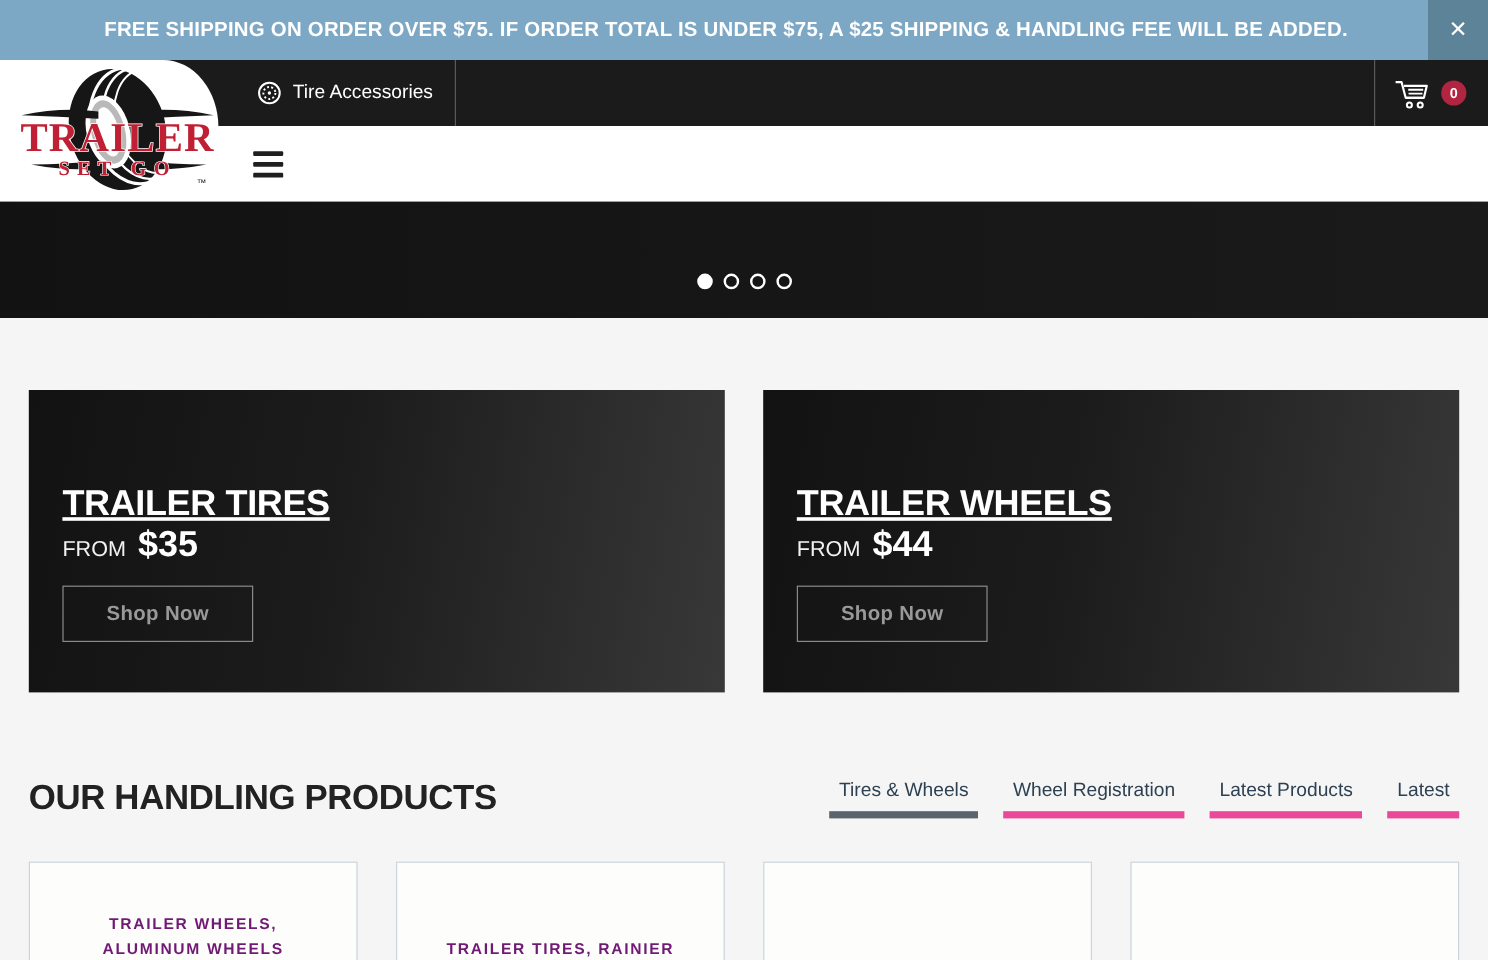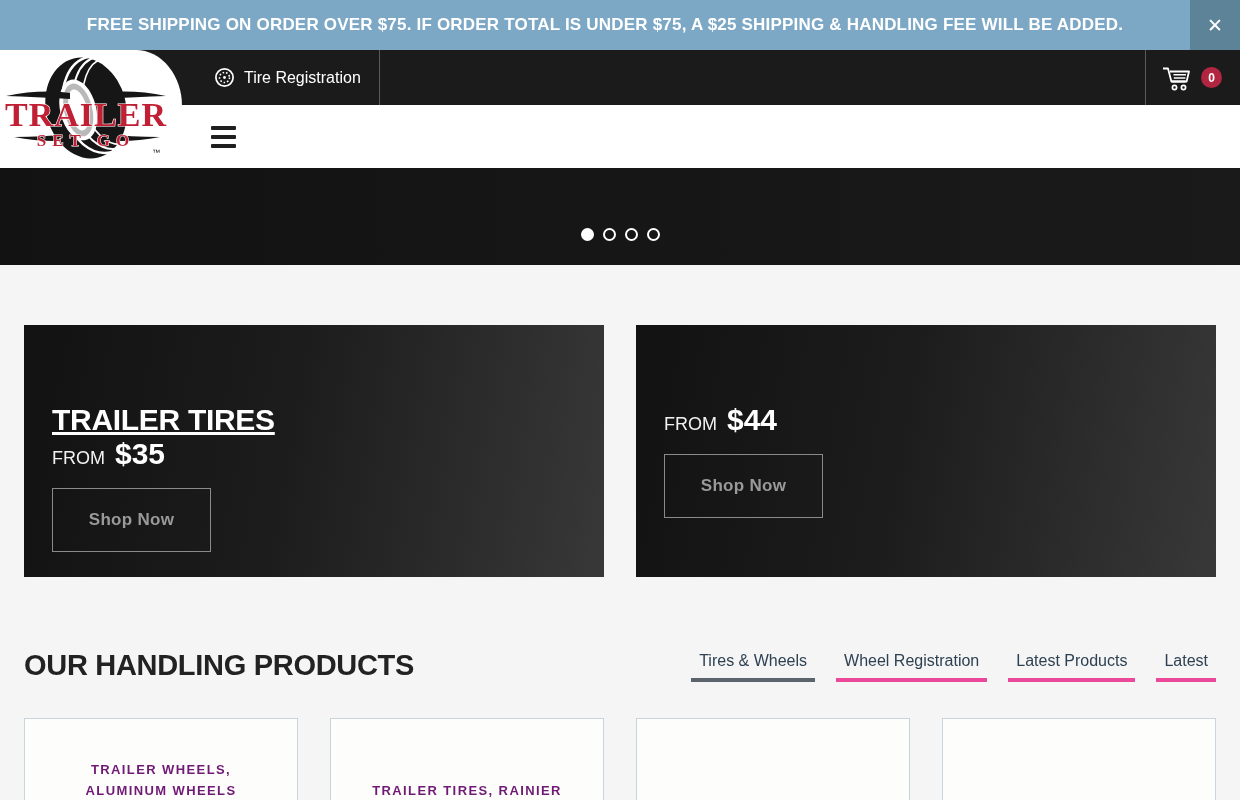"Tire Registration" span { text: Registration -> Accessories }
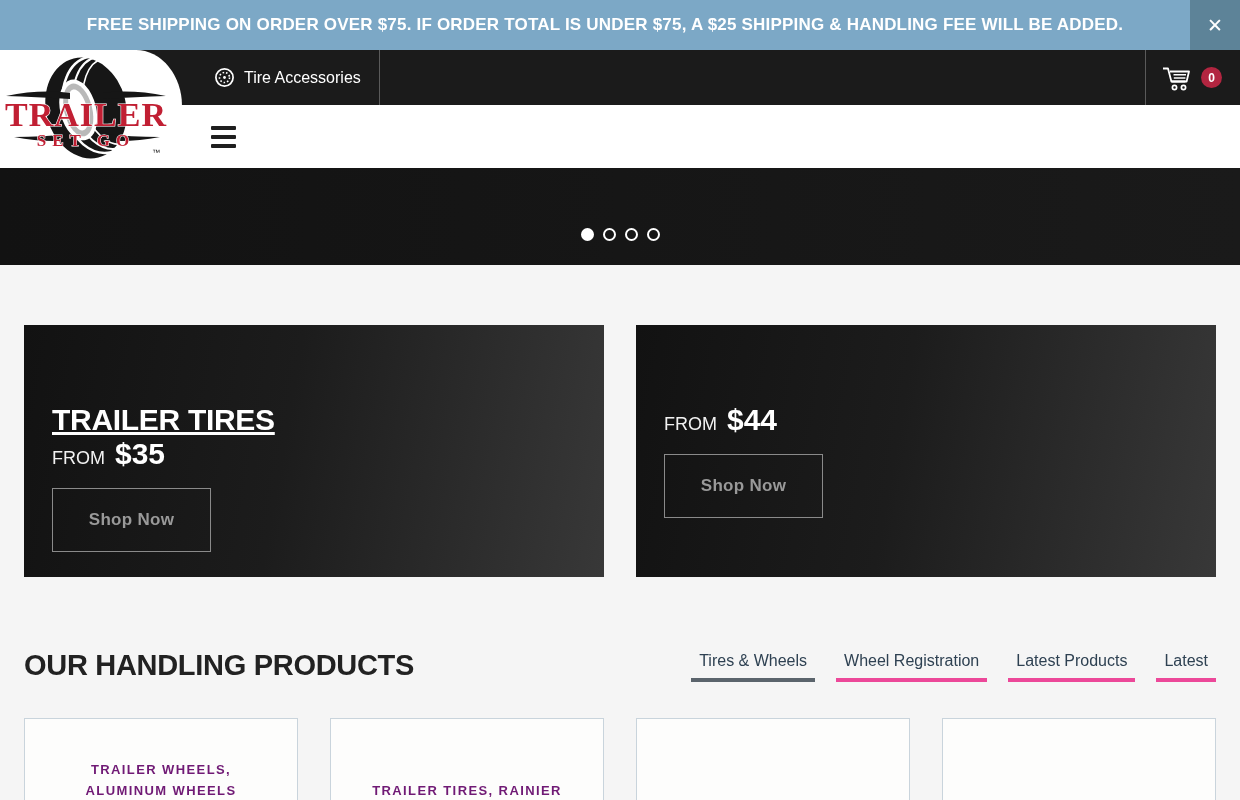"TRAILER" .logo { left: 0 -> 12px }
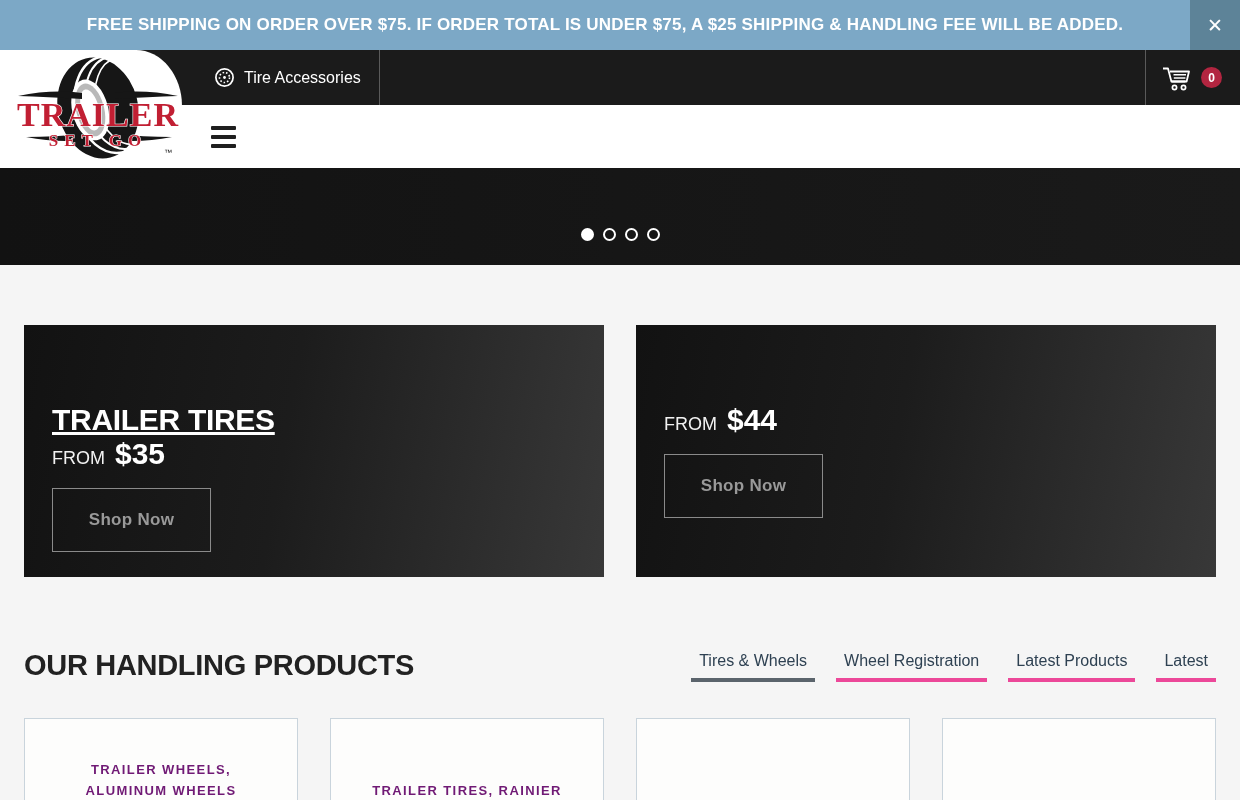"TRAILER WHEELS" div.promo-title { html: none -> <div>TRAILER WHEELS</div> }
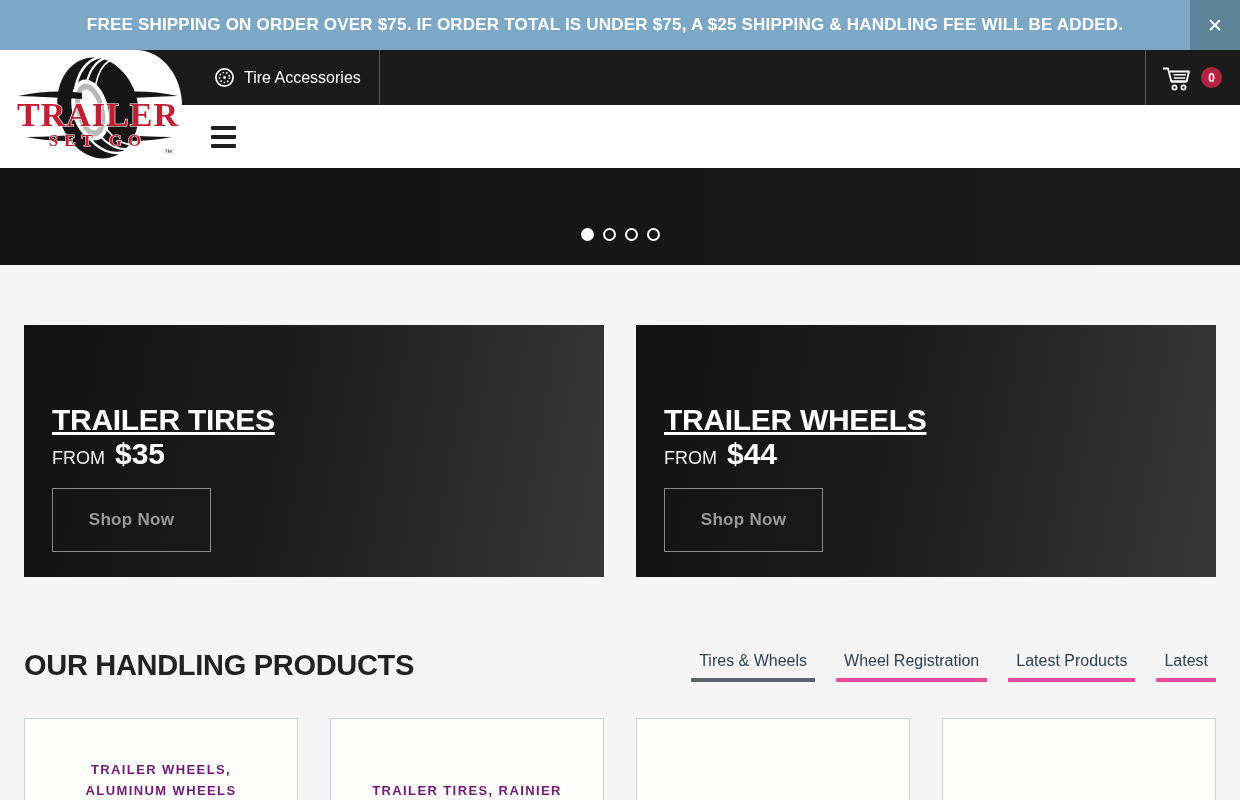"Shop Now" .shop-btn { height: 64px -> 47px }
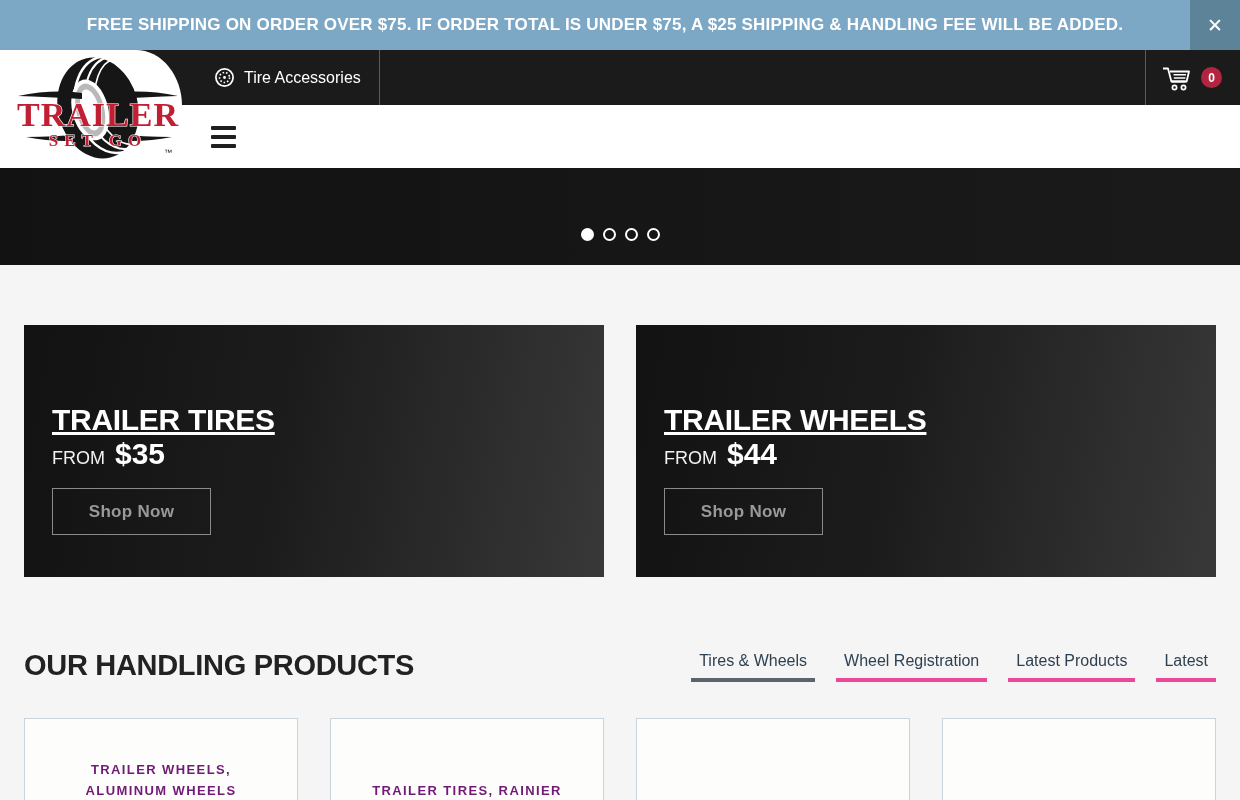"Tires & Wheels" .tab { border-bottom: 4px solid #ec4899 -> 6px solid #ec4899 }
